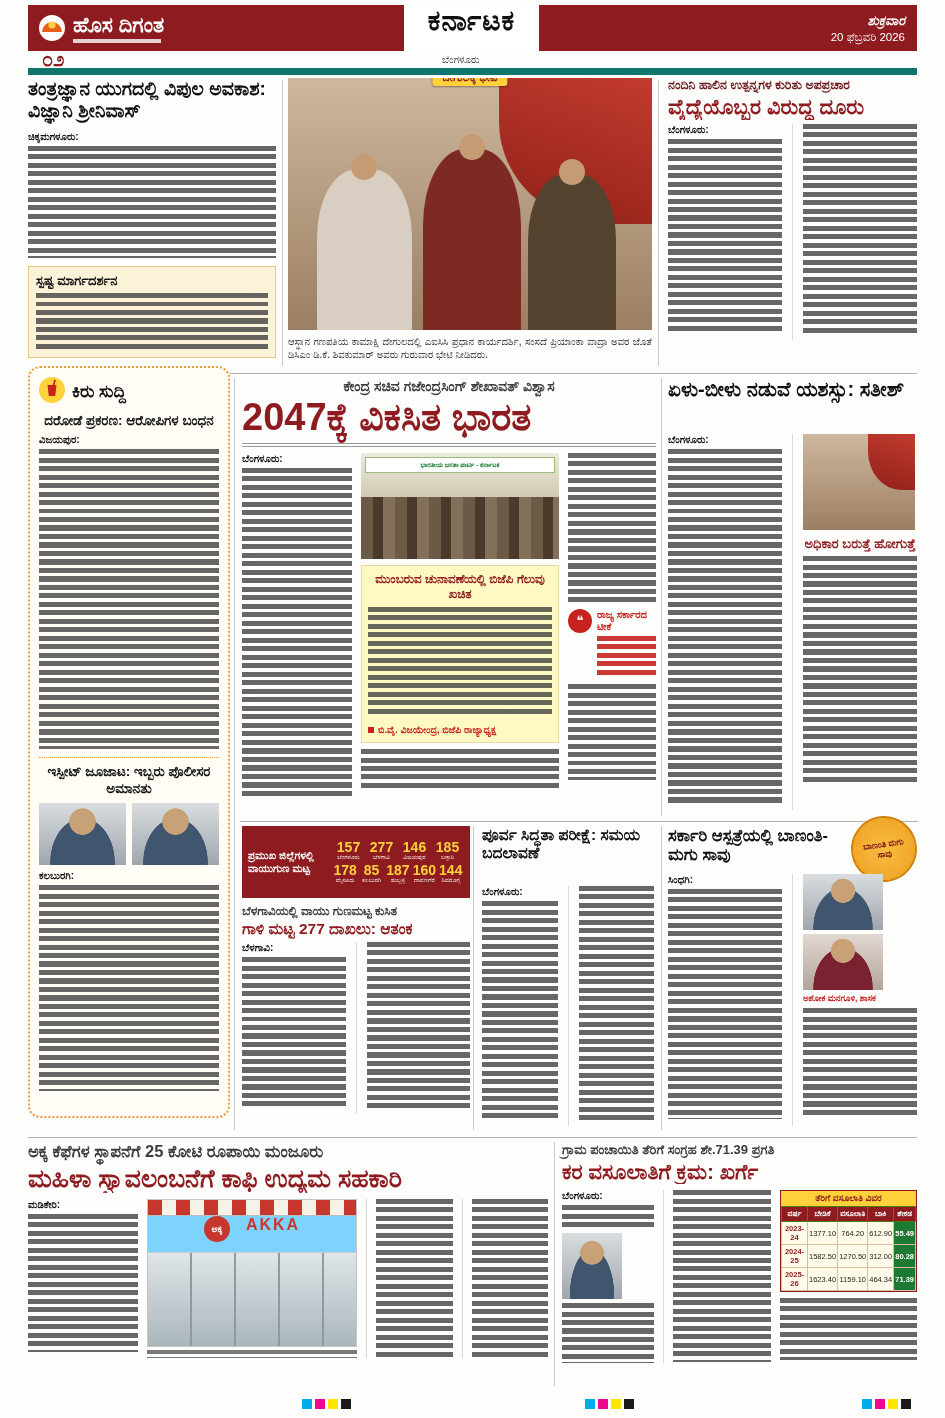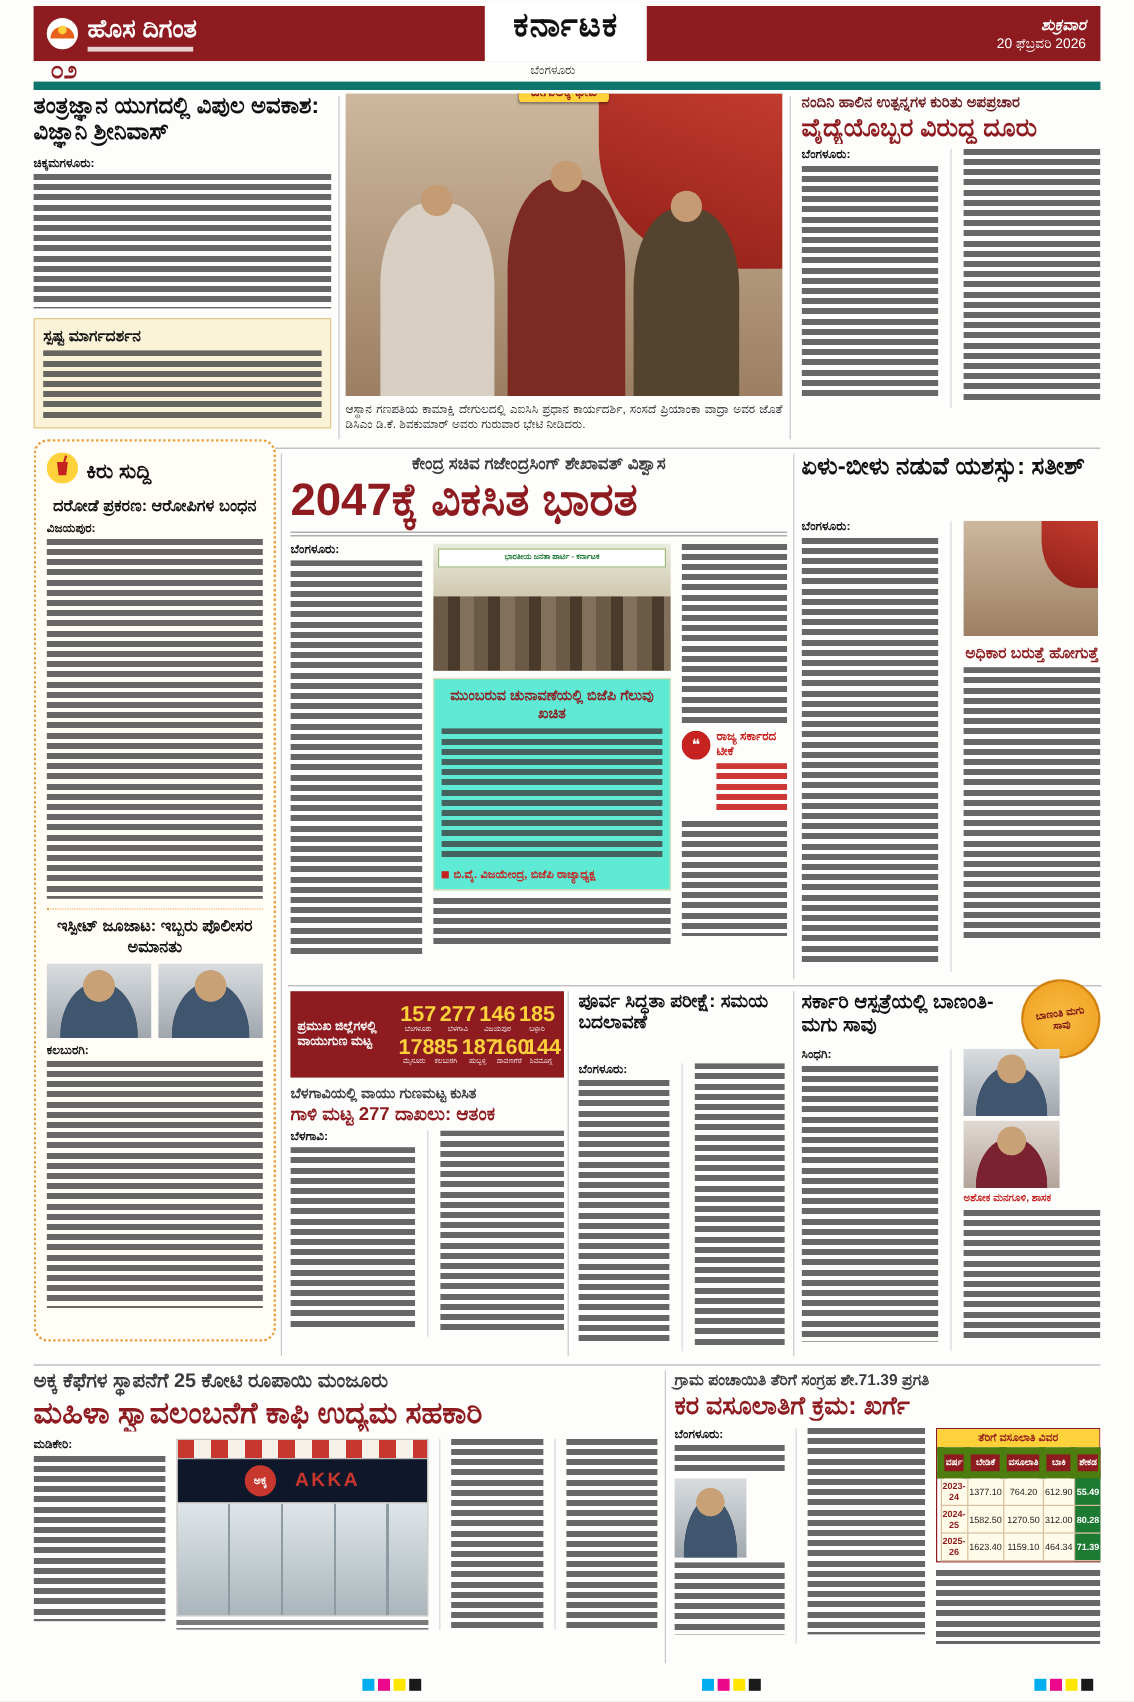"ಮುಂಬರುವ ಚುನಾವಣೆಯಲ್ಲಿ ಬಿಜೆಪಿ ಗೆಲುವು ಖಚಿತ" .inset { background: #5eead4 -> #fef9c3 }
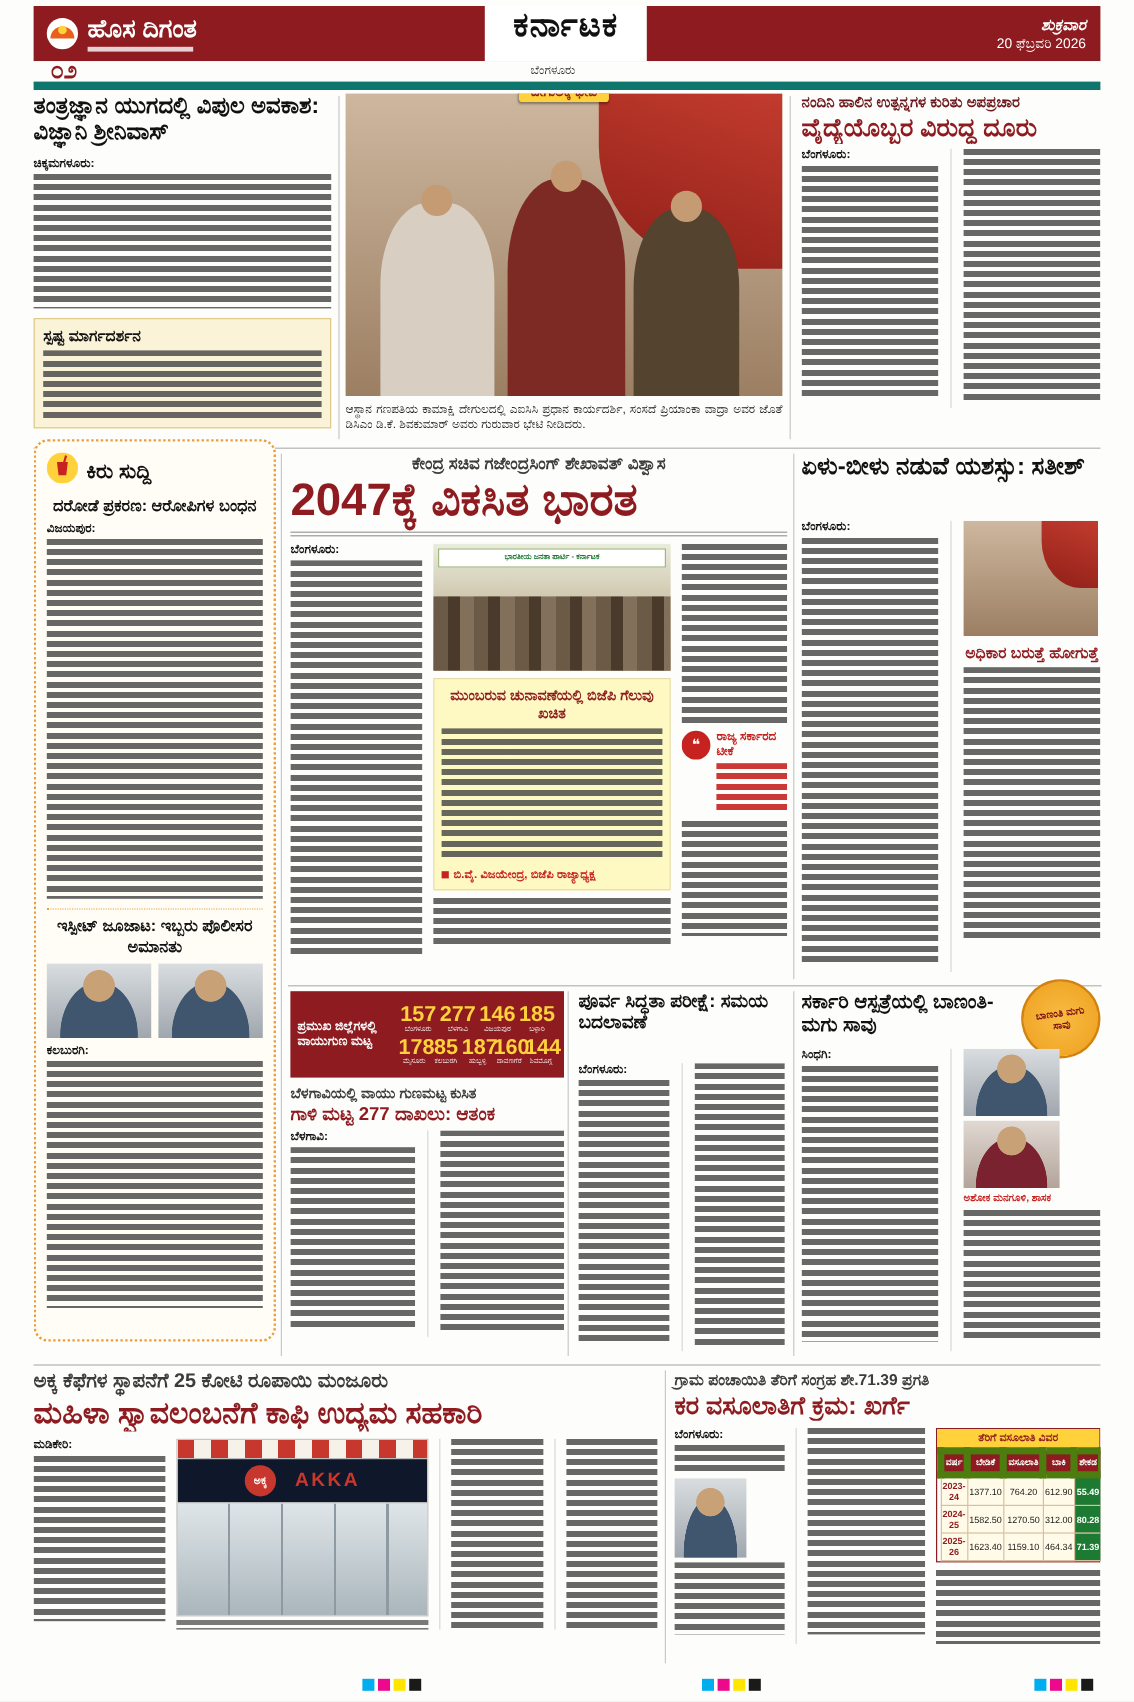"157" .aqi-num { font-size: 18px -> 14px }
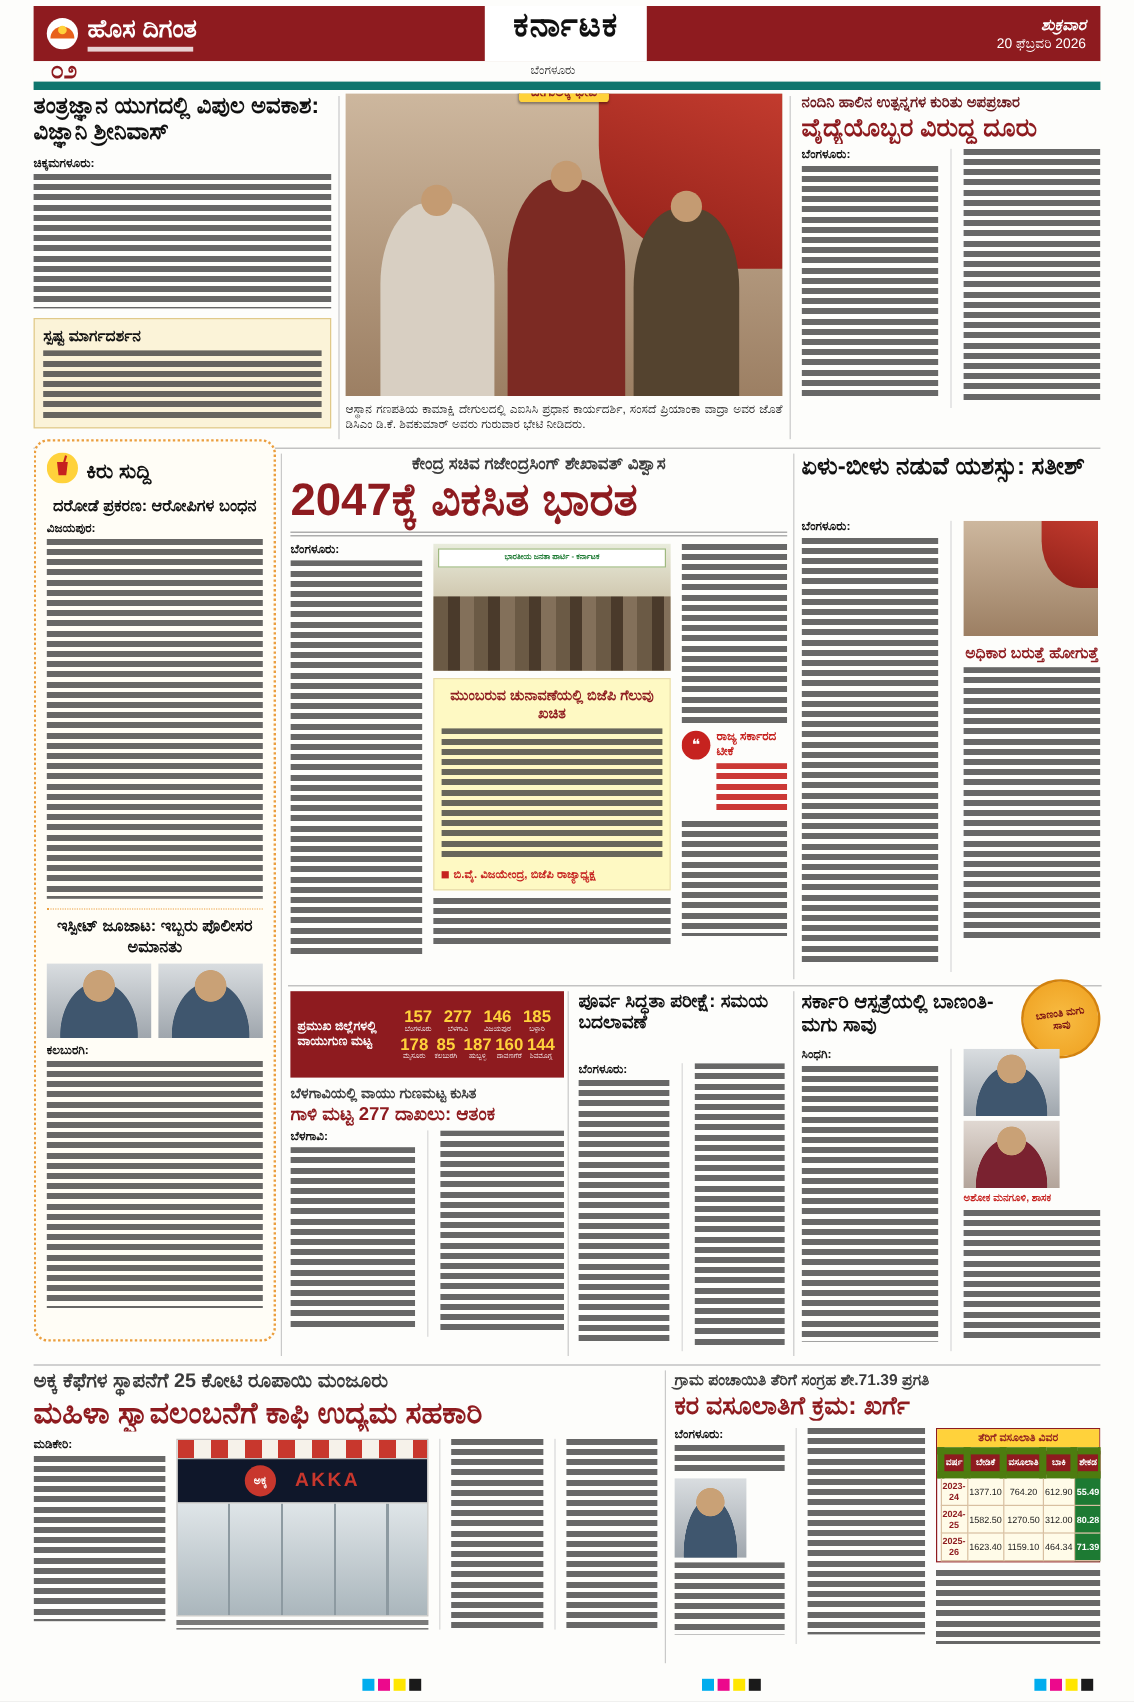"ವರ್ಷ" .tax-table th { border: 6px solid #4d7c0f -> 1px solid #4d7c0f }
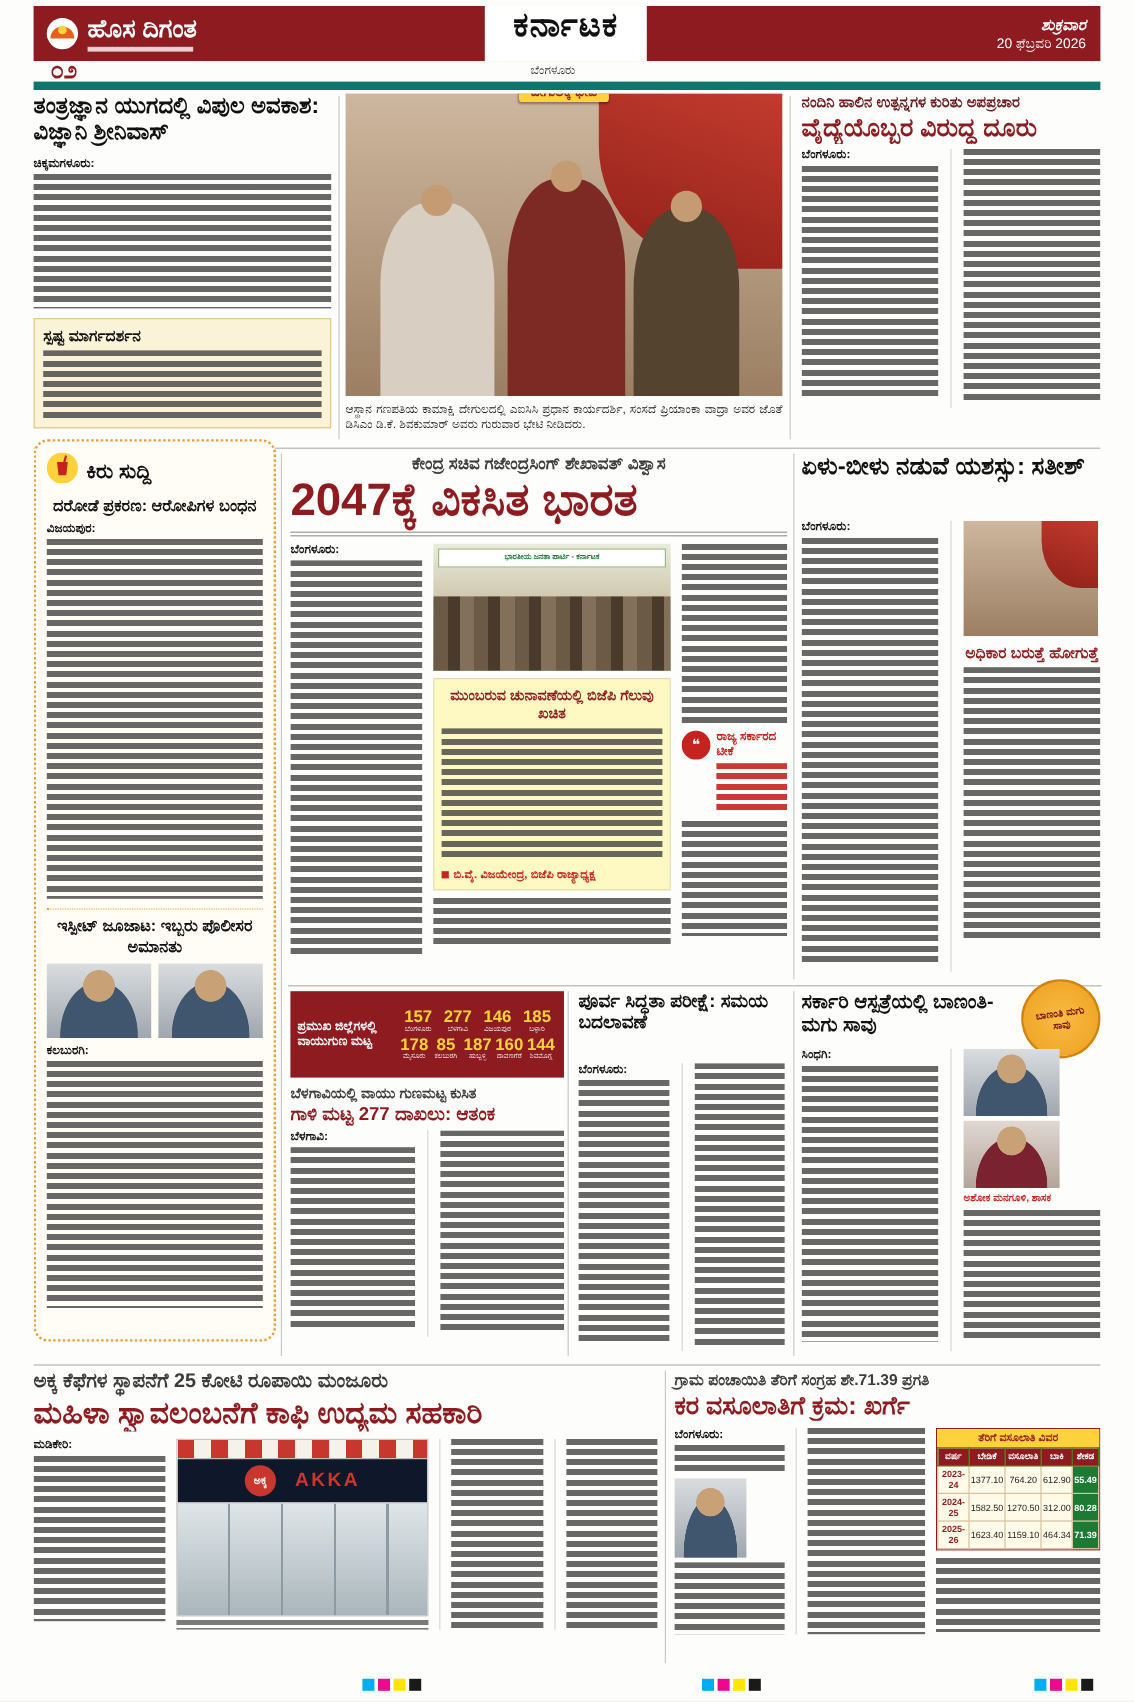"ಅಕ್ಕ" .store-sign { align-items: center -> flex-start; background: #0f172a -> #7dd3fc }
